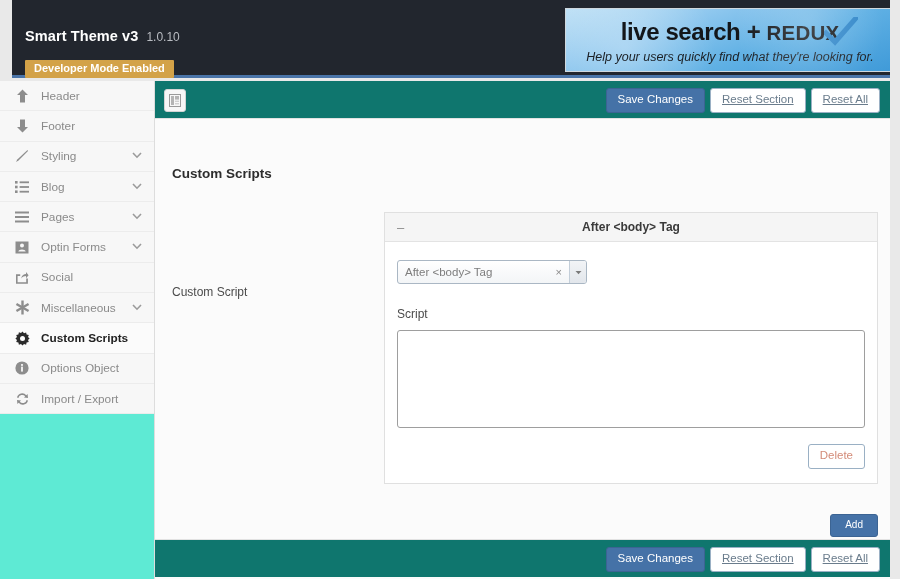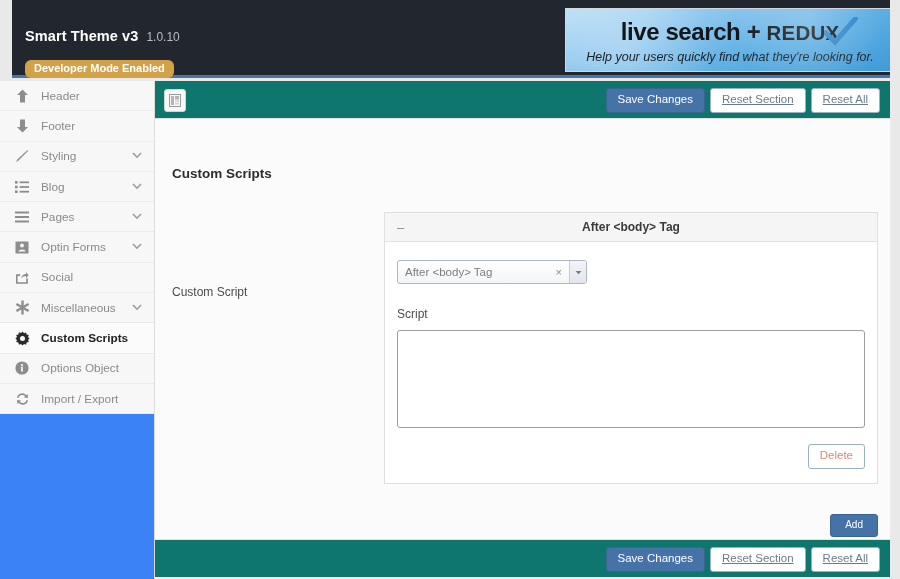"Developer Mode Enabled" .dev-badge { border-radius: 6px -> 1px }
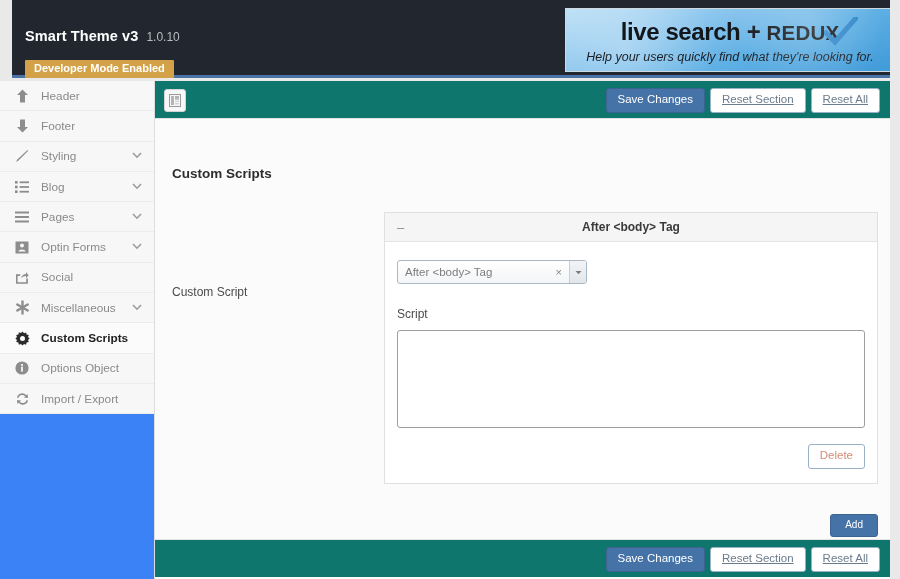"Header" .sidebar { background: #3b82f6 -> #5eead4 }
